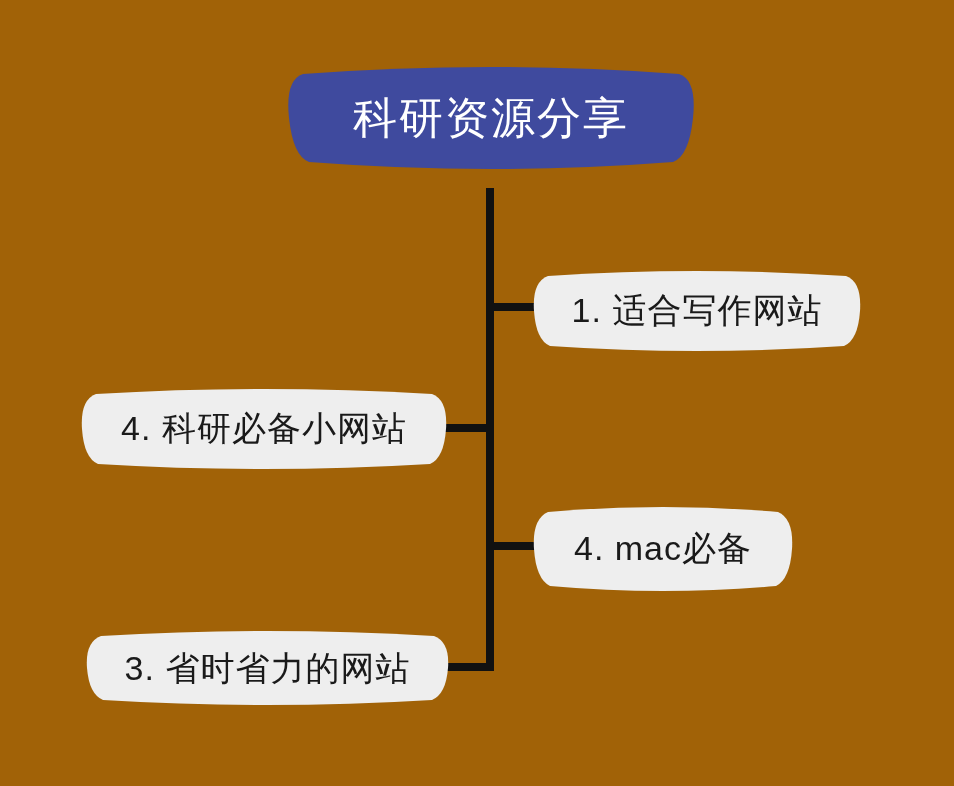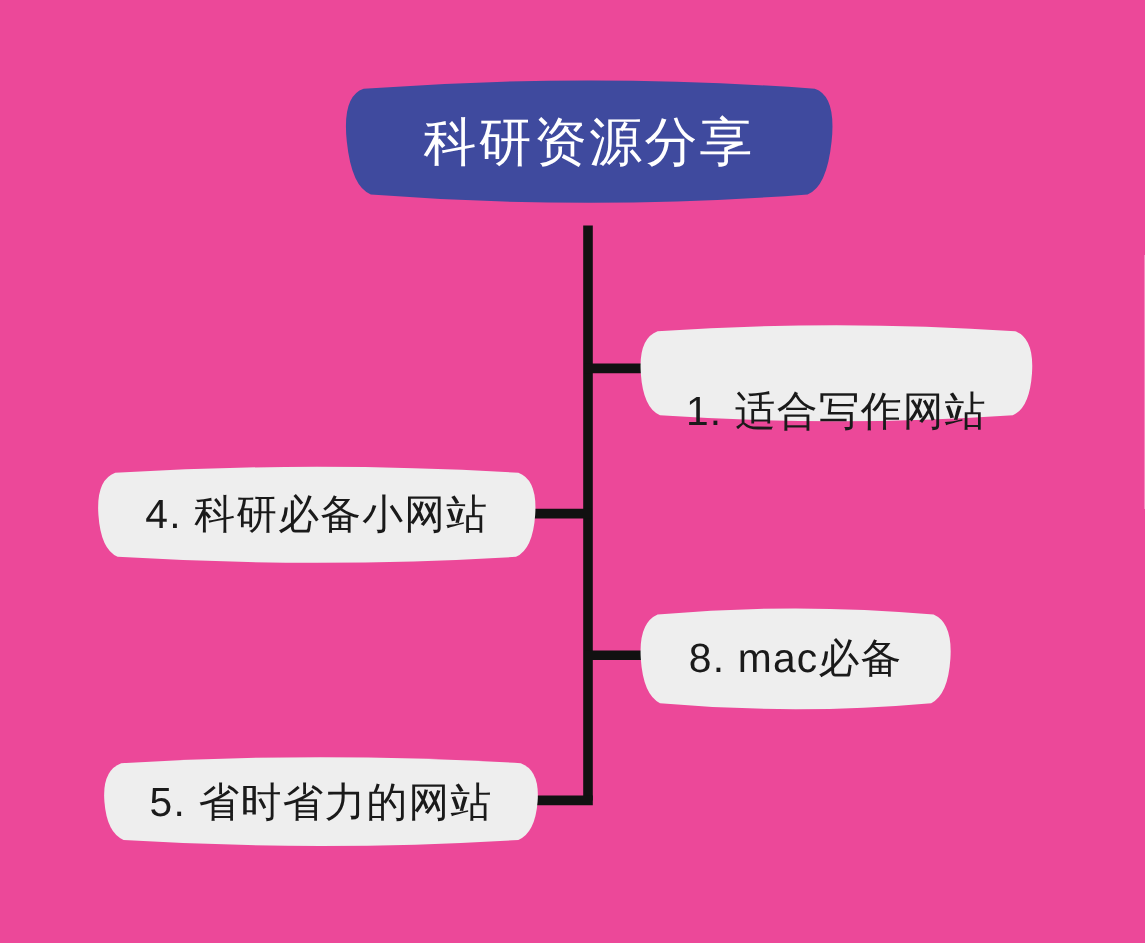"科研资源分享" div { background: #ec4899 -> #a16207 }
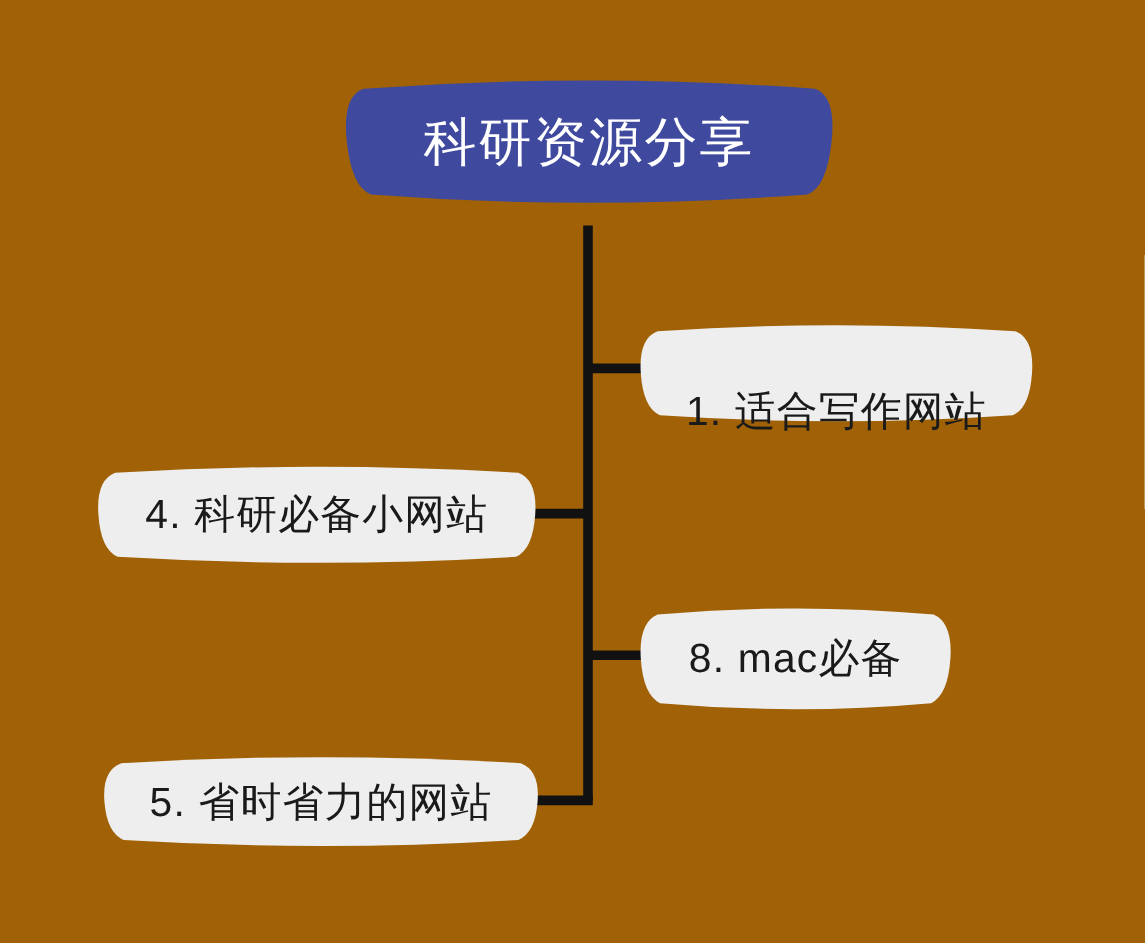"1. 适合写作网站" div.node-label { margin-top: 32px -> none }
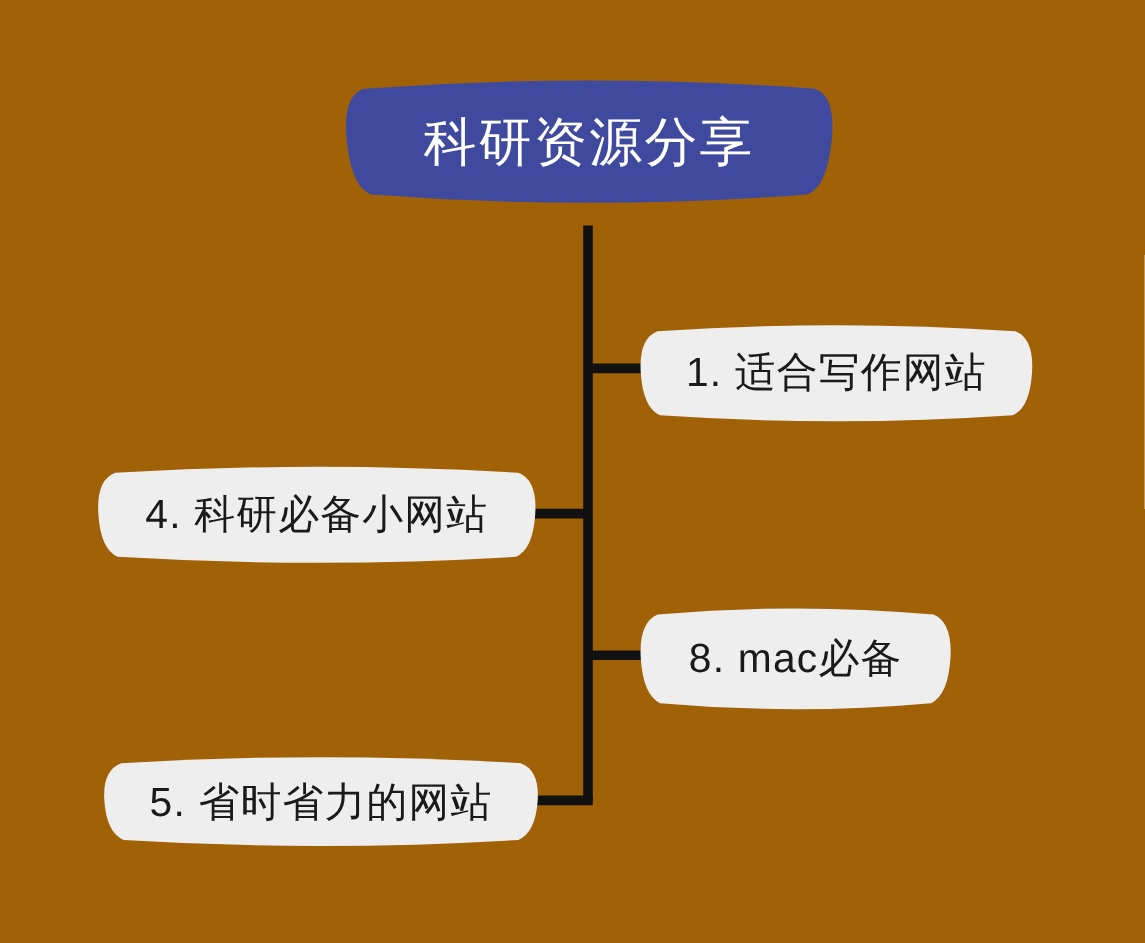"8. mac必备" span { text: 8 -> 4 }
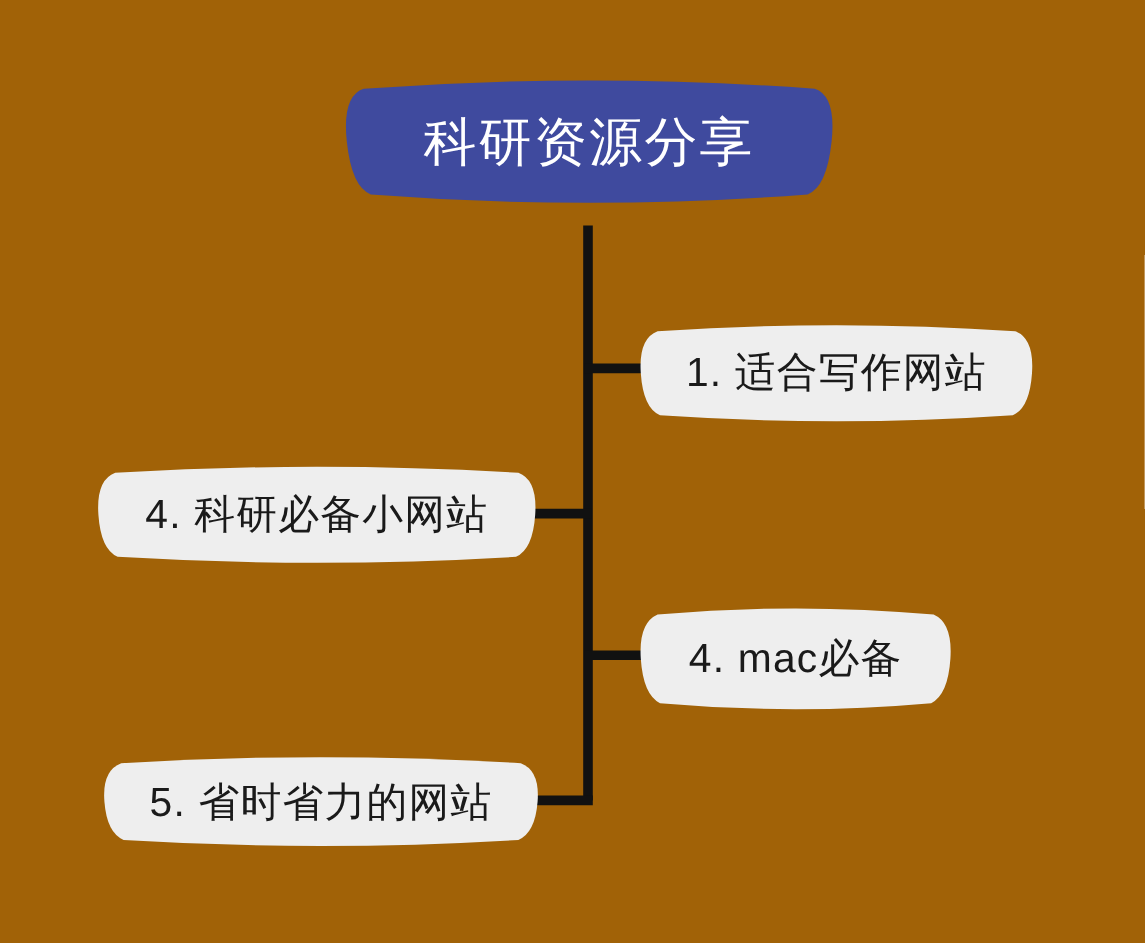"5. 省时省力的网站" span { text: 5 -> 3 }
